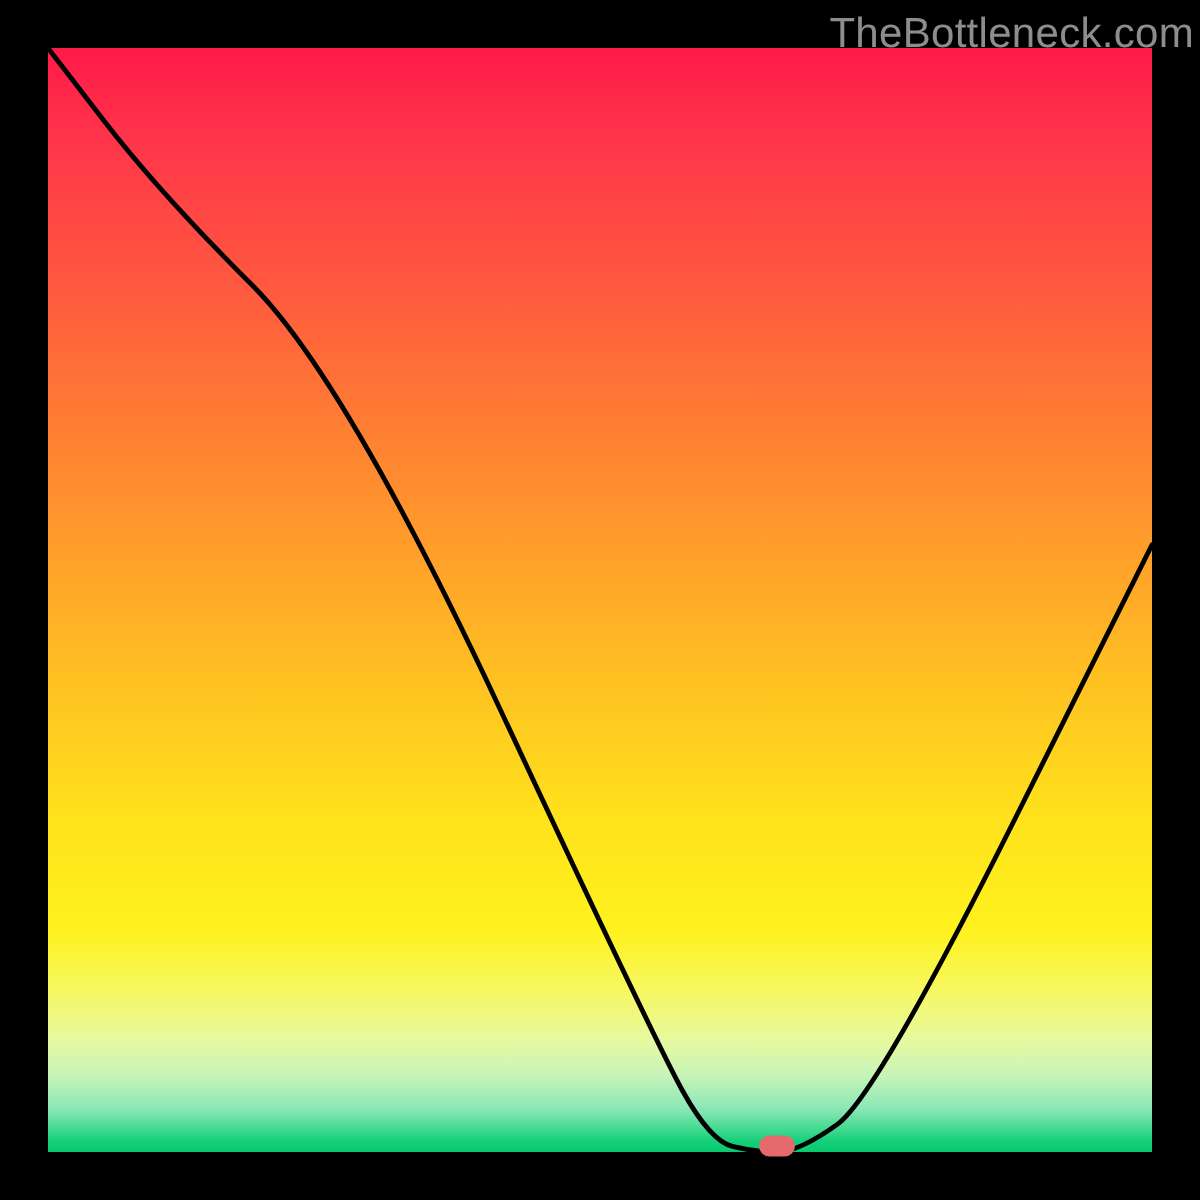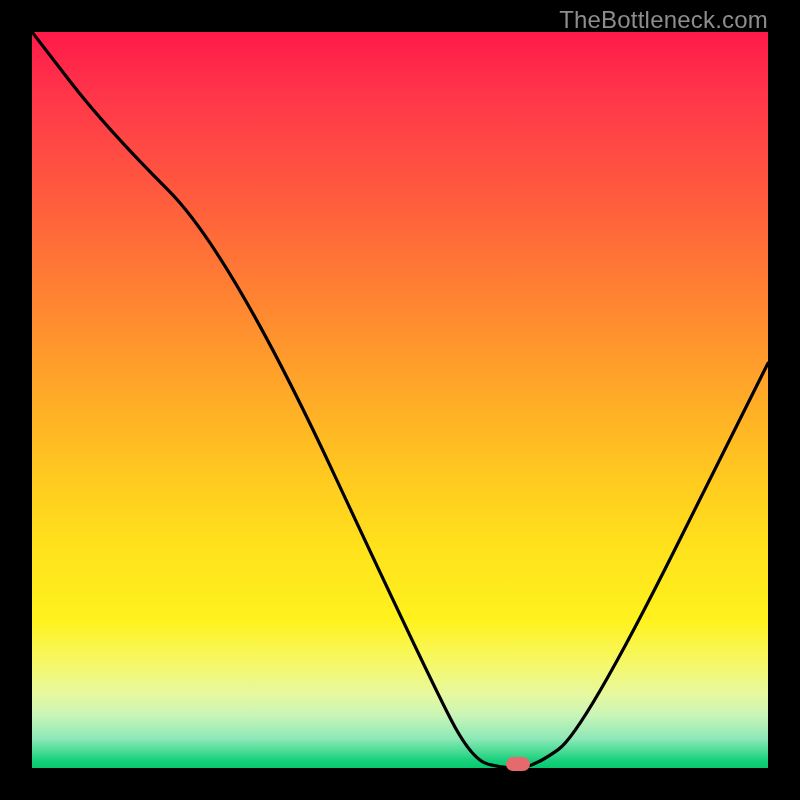"TheBottleneck.com" .watermark { font-size: 24px -> 28px; right: 32px -> 4px }
